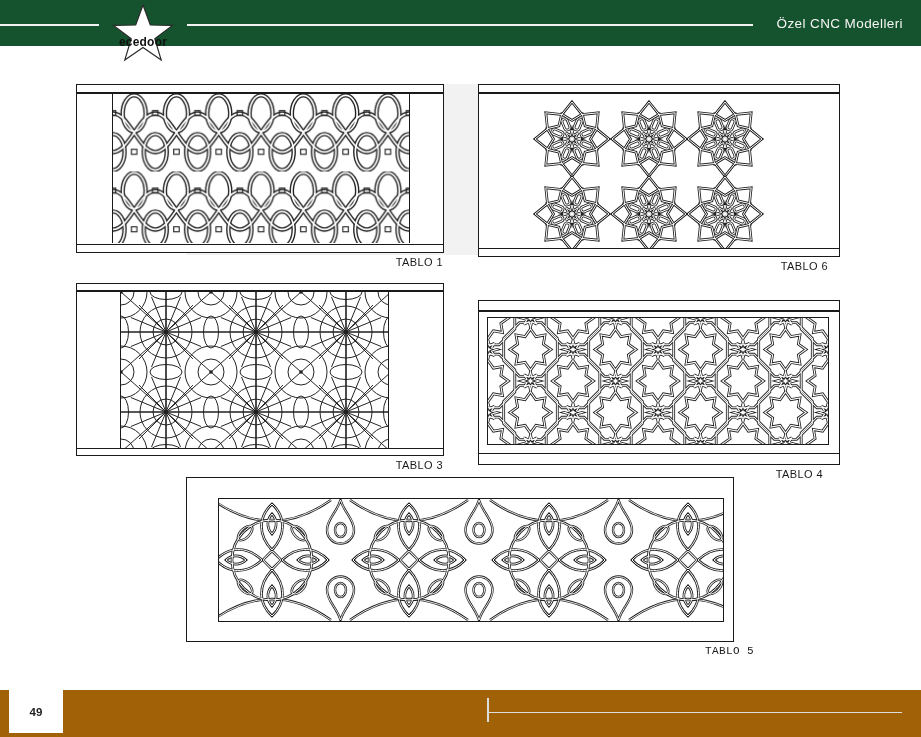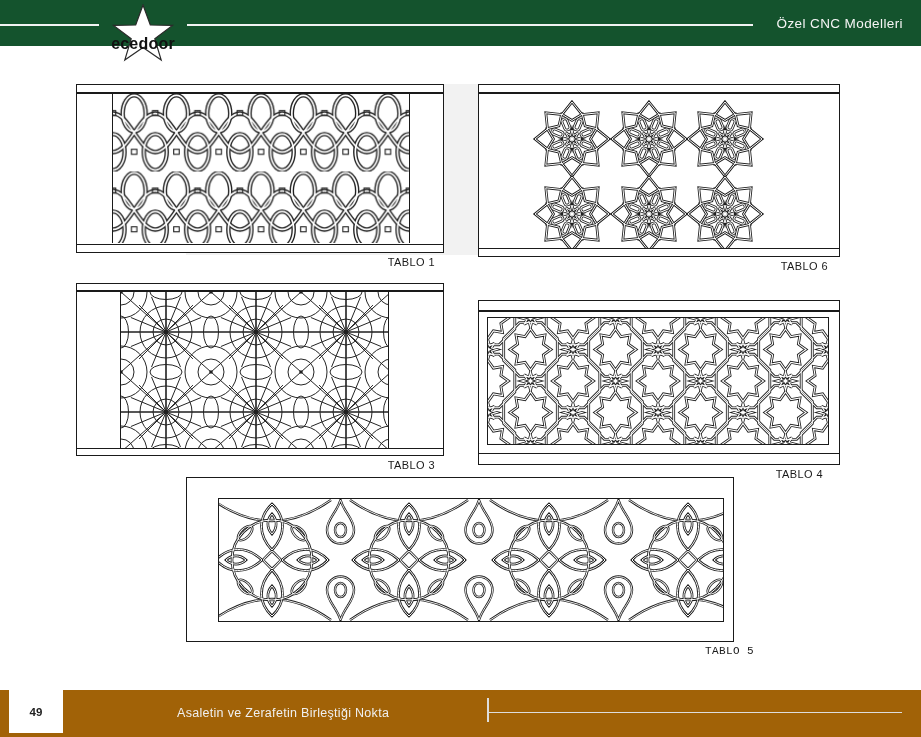"ecedoor" .logo-text { font-size: 16px -> 12px }
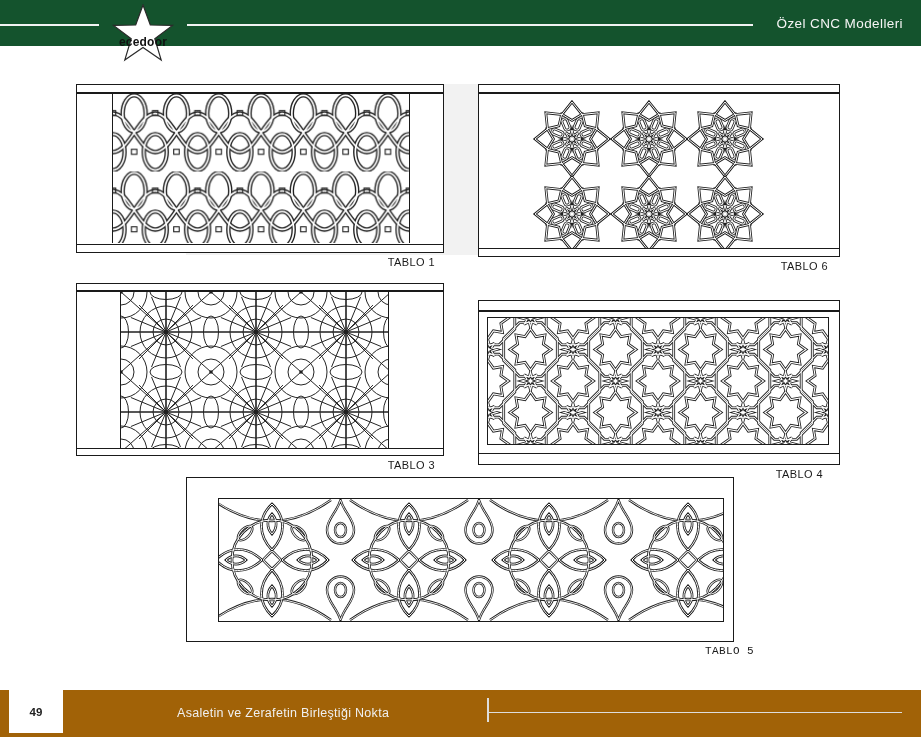"TABLO 1" .t1 .tablo-label,.t3 .tablo-label { right: 8px -> 0 }
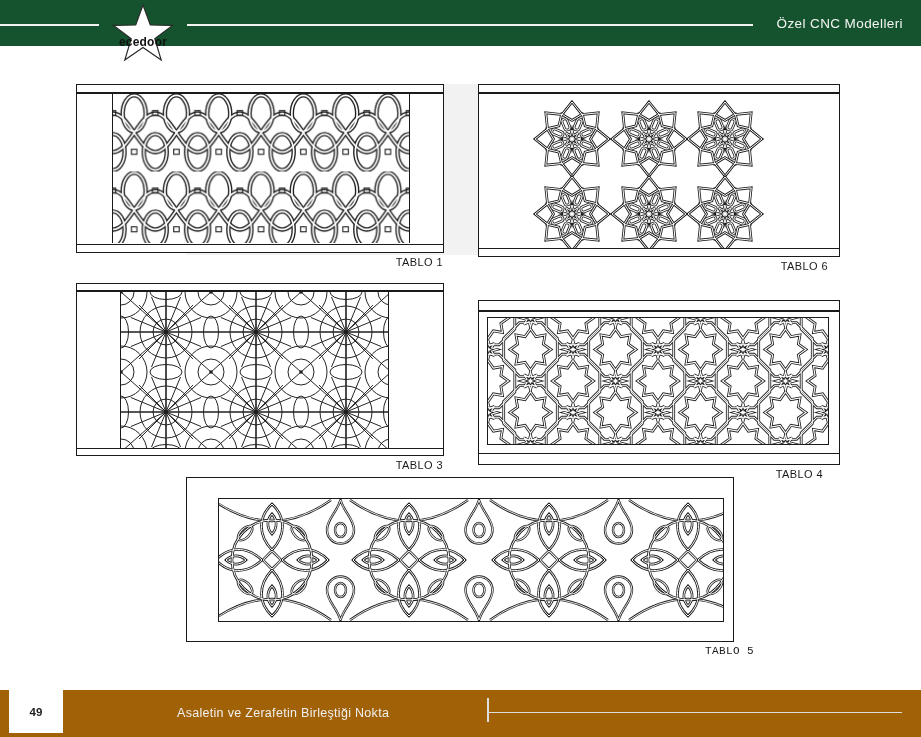"Asaletin ve Zerafetin Birleştiği Nokta" span.footer-tagline { html: <span>Asaletin ve Zerafetin Birleştiği Nokta</span> -> none }
